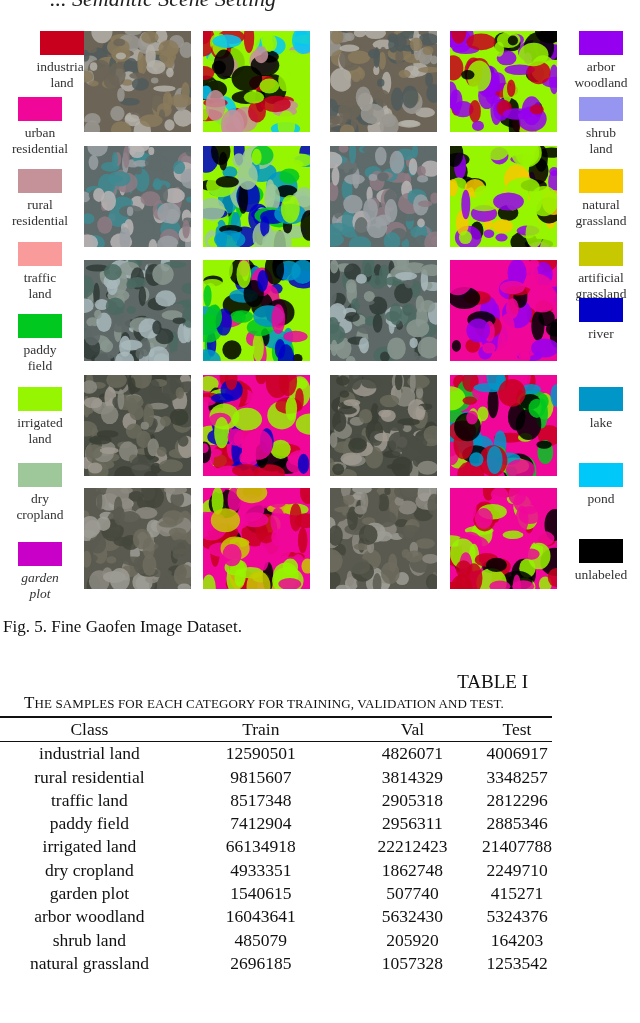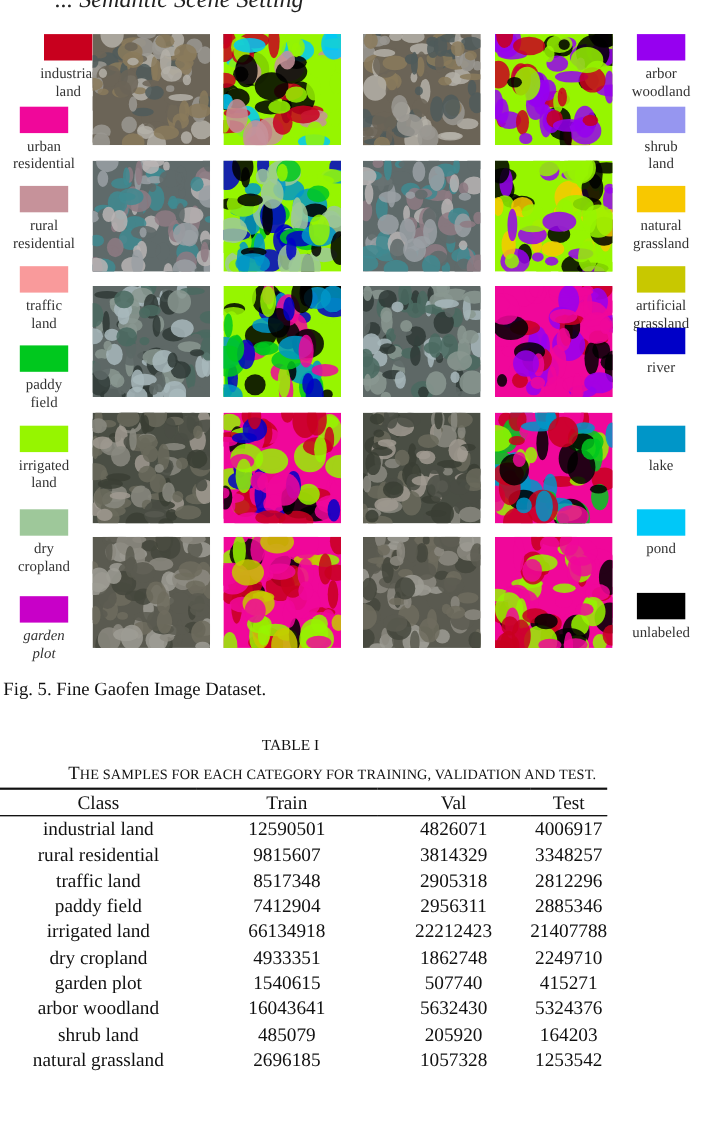"TABLE I" .tbl-title { font-size: 14px -> 19px; text-align: center -> right }
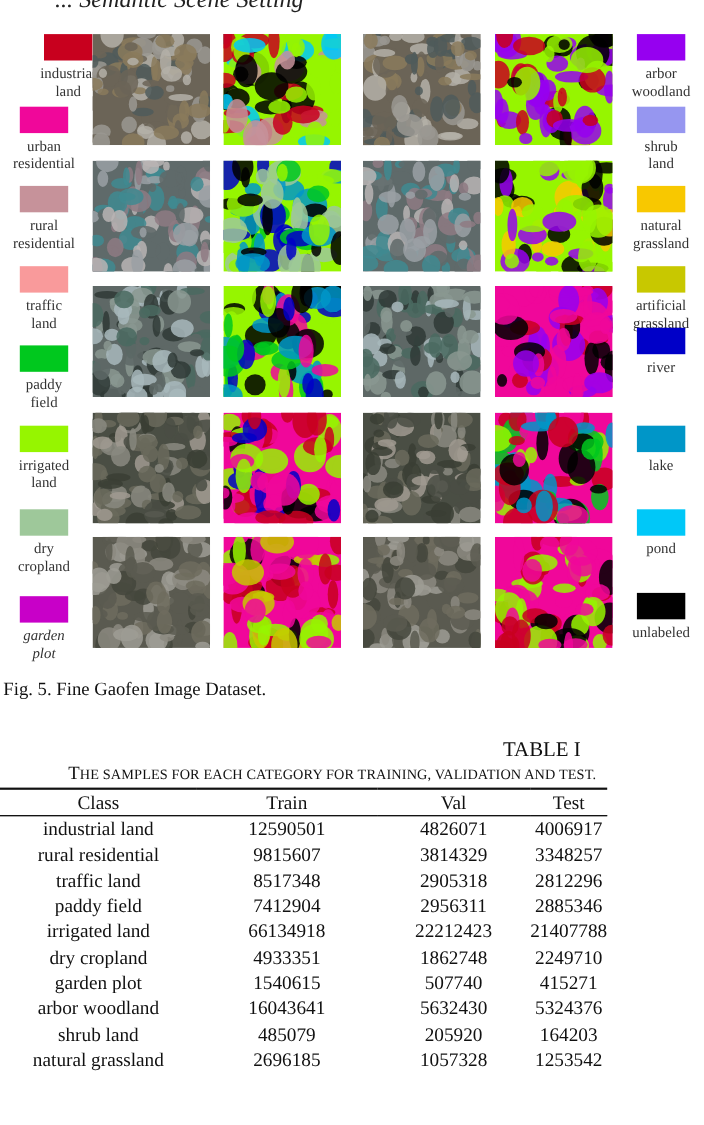"THE SAMPLES FOR EACH CATEGORY" .tbl-sub { padding-left: 38px -> none }
